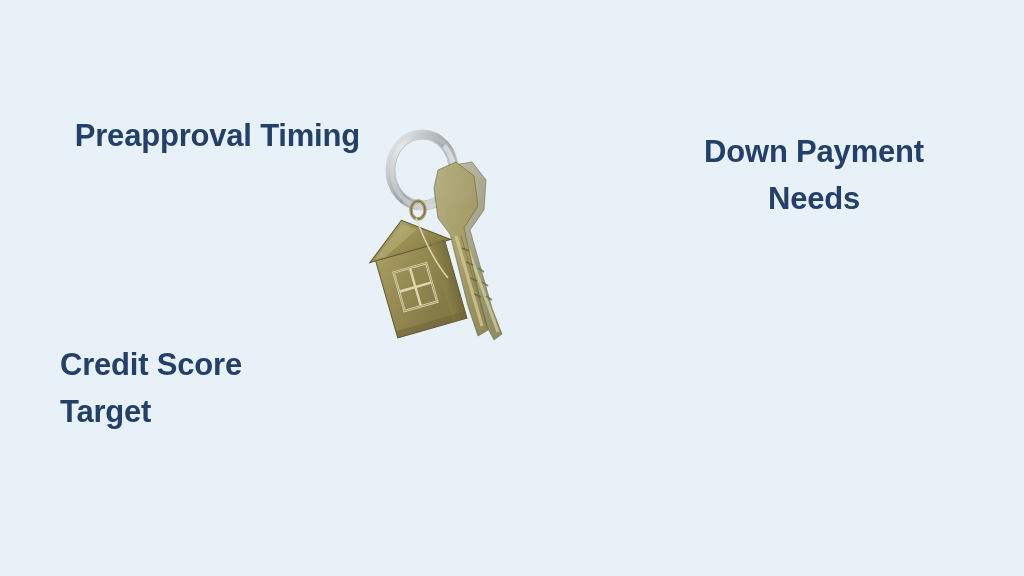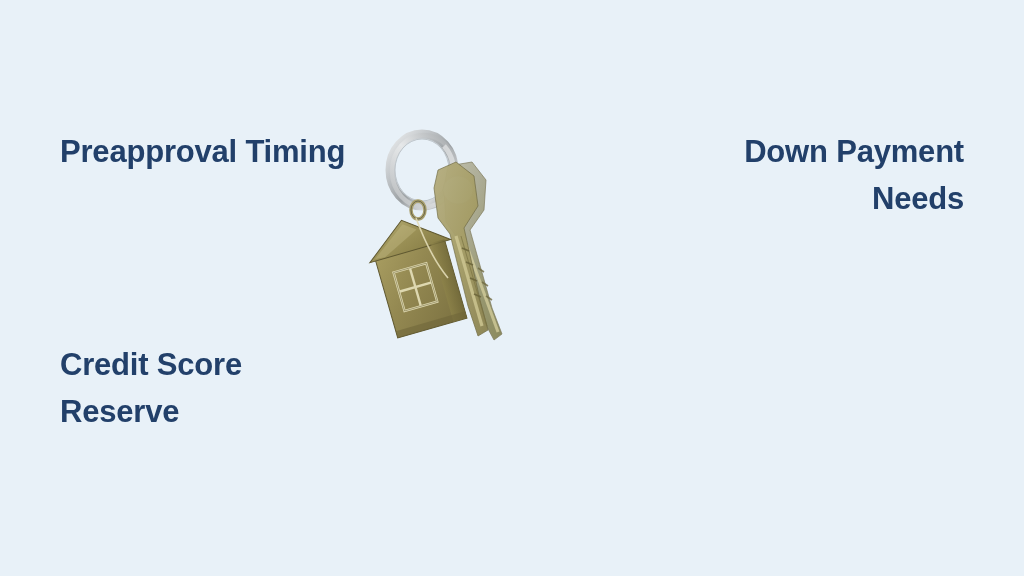"Preapproval Timing" #hd-preapproval { text-align: none -> right; top: 128px -> 112px }
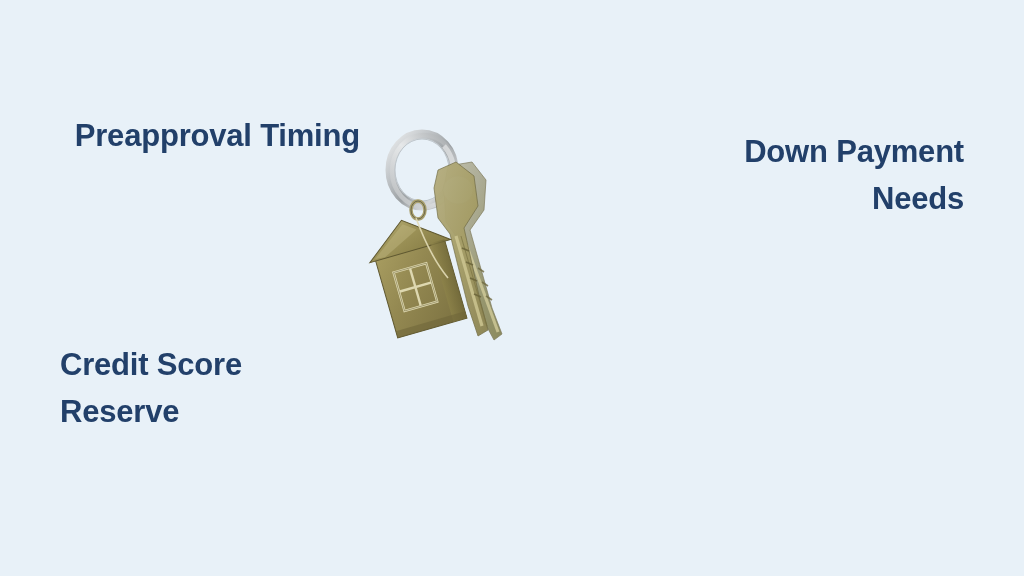"Down Payment" .heading.right { text-align: right -> center }
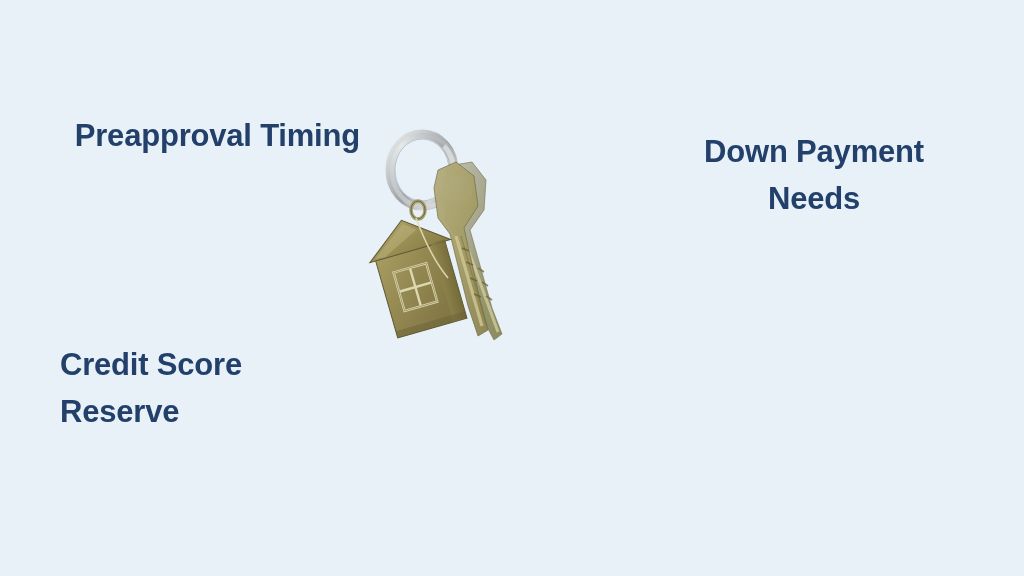"Credit Score" div.heading { text: Reserve -> Target }
